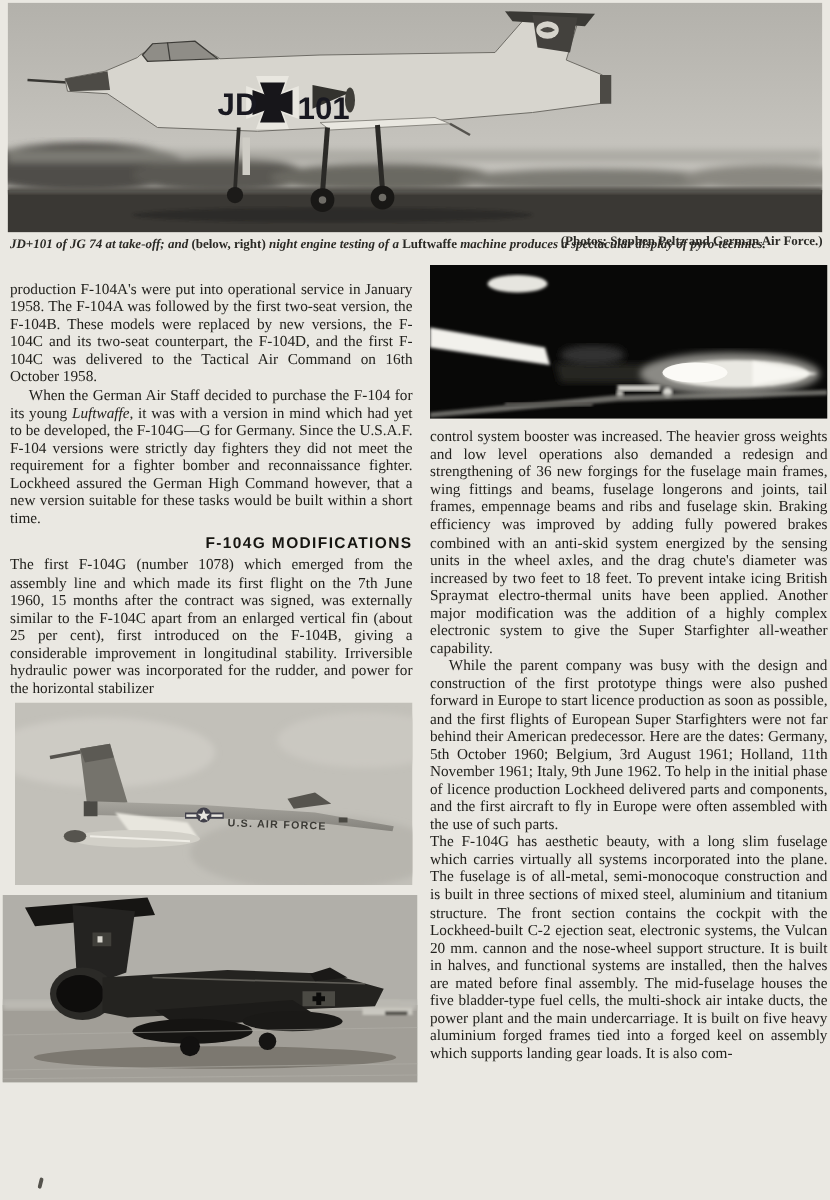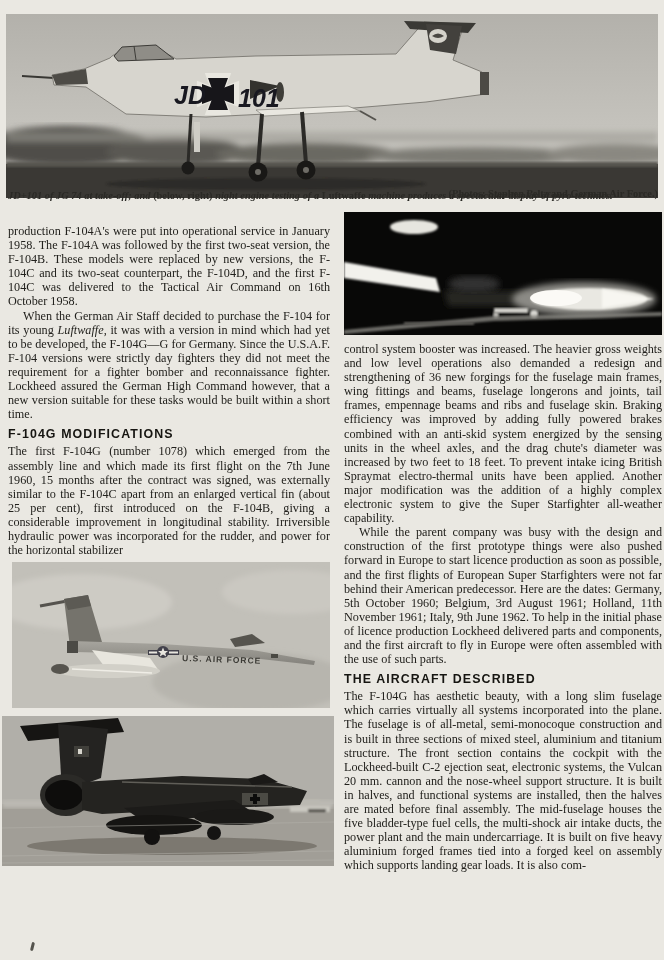"JD" div.photo { font-style: italic -> none; top: 14px -> 2px }
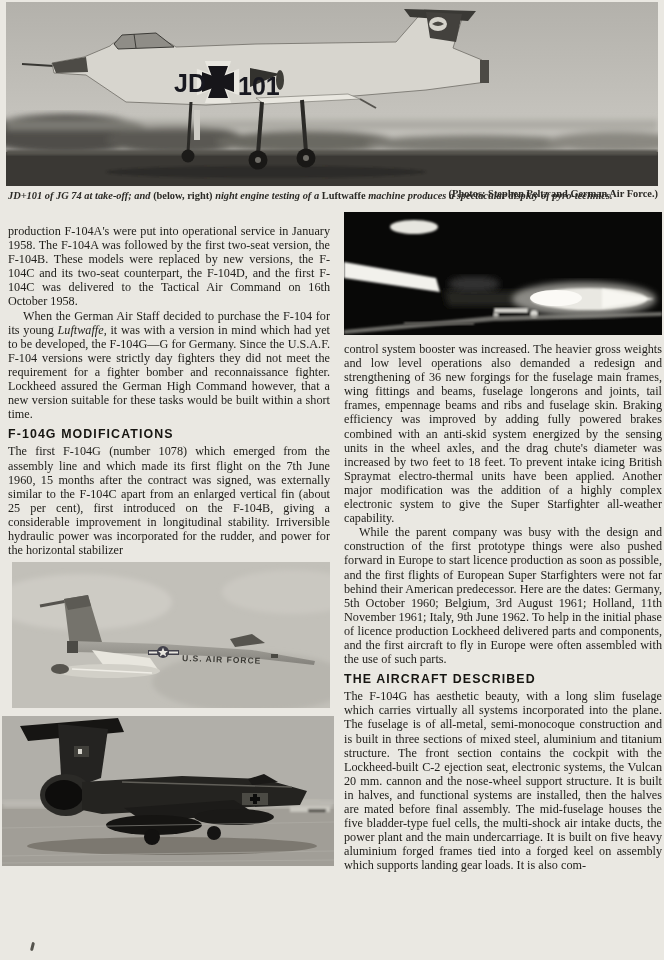"F-104G MODIFICATIONS" .sec-heading { text-align: left -> right }
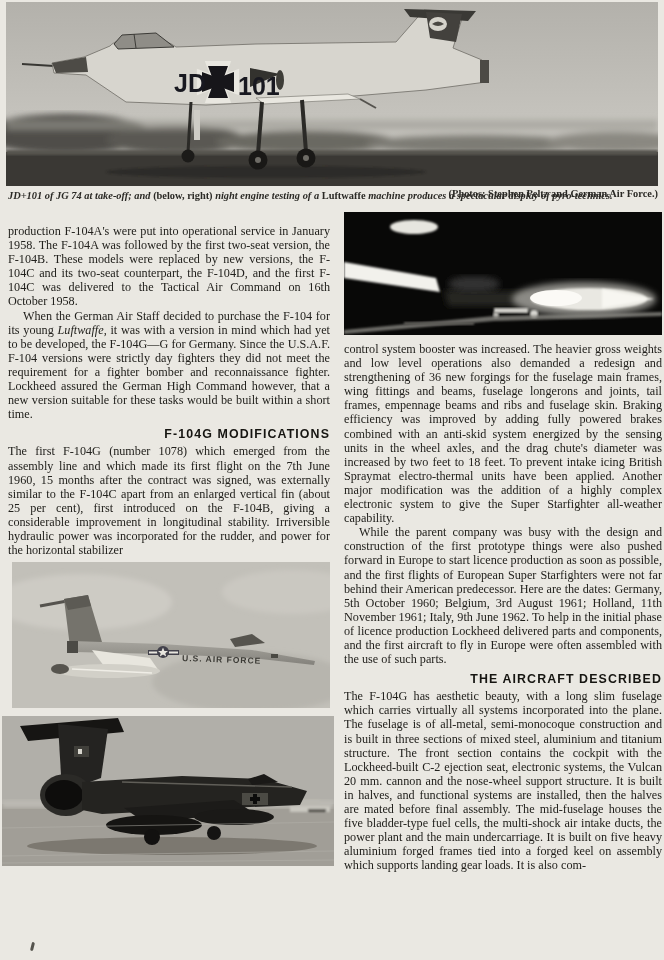"THE AIRCRAFT DESCRIBED" div.sec-heading { html: <div>THE AIRCRAFT DESCRIBED</div> -> none }
